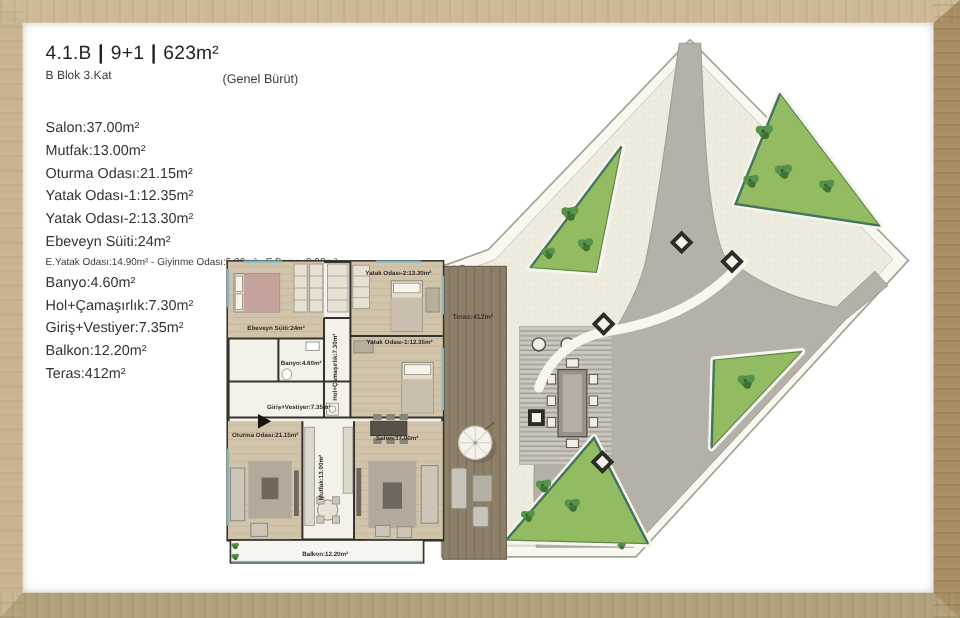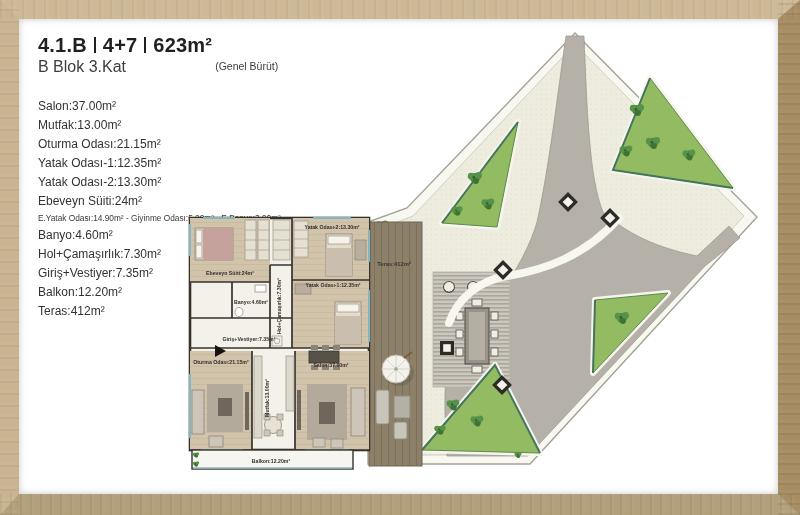"4.1.B" .t-big { font-size: 20px -> 16px; font-weight: bold -> normal }
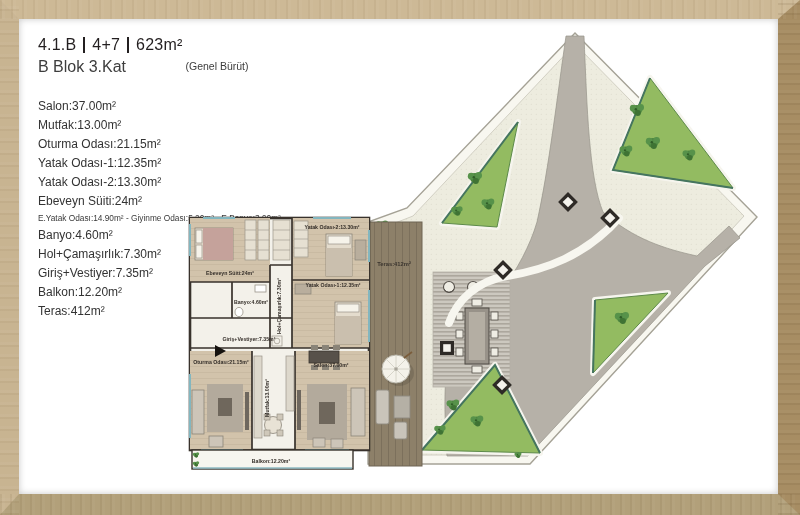"4+7" span.t-big { text: 4+7 -> 9+1 }
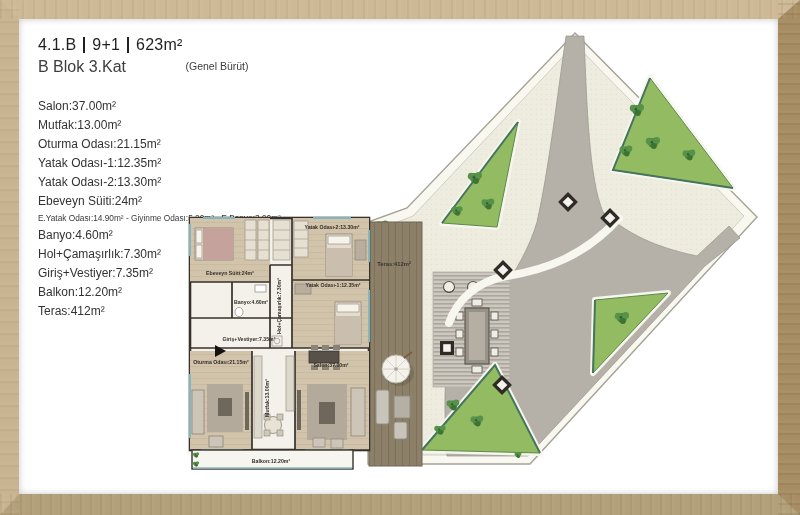"B Blok 3.Kat" .t-sub { font-size: 16px -> 10px }
